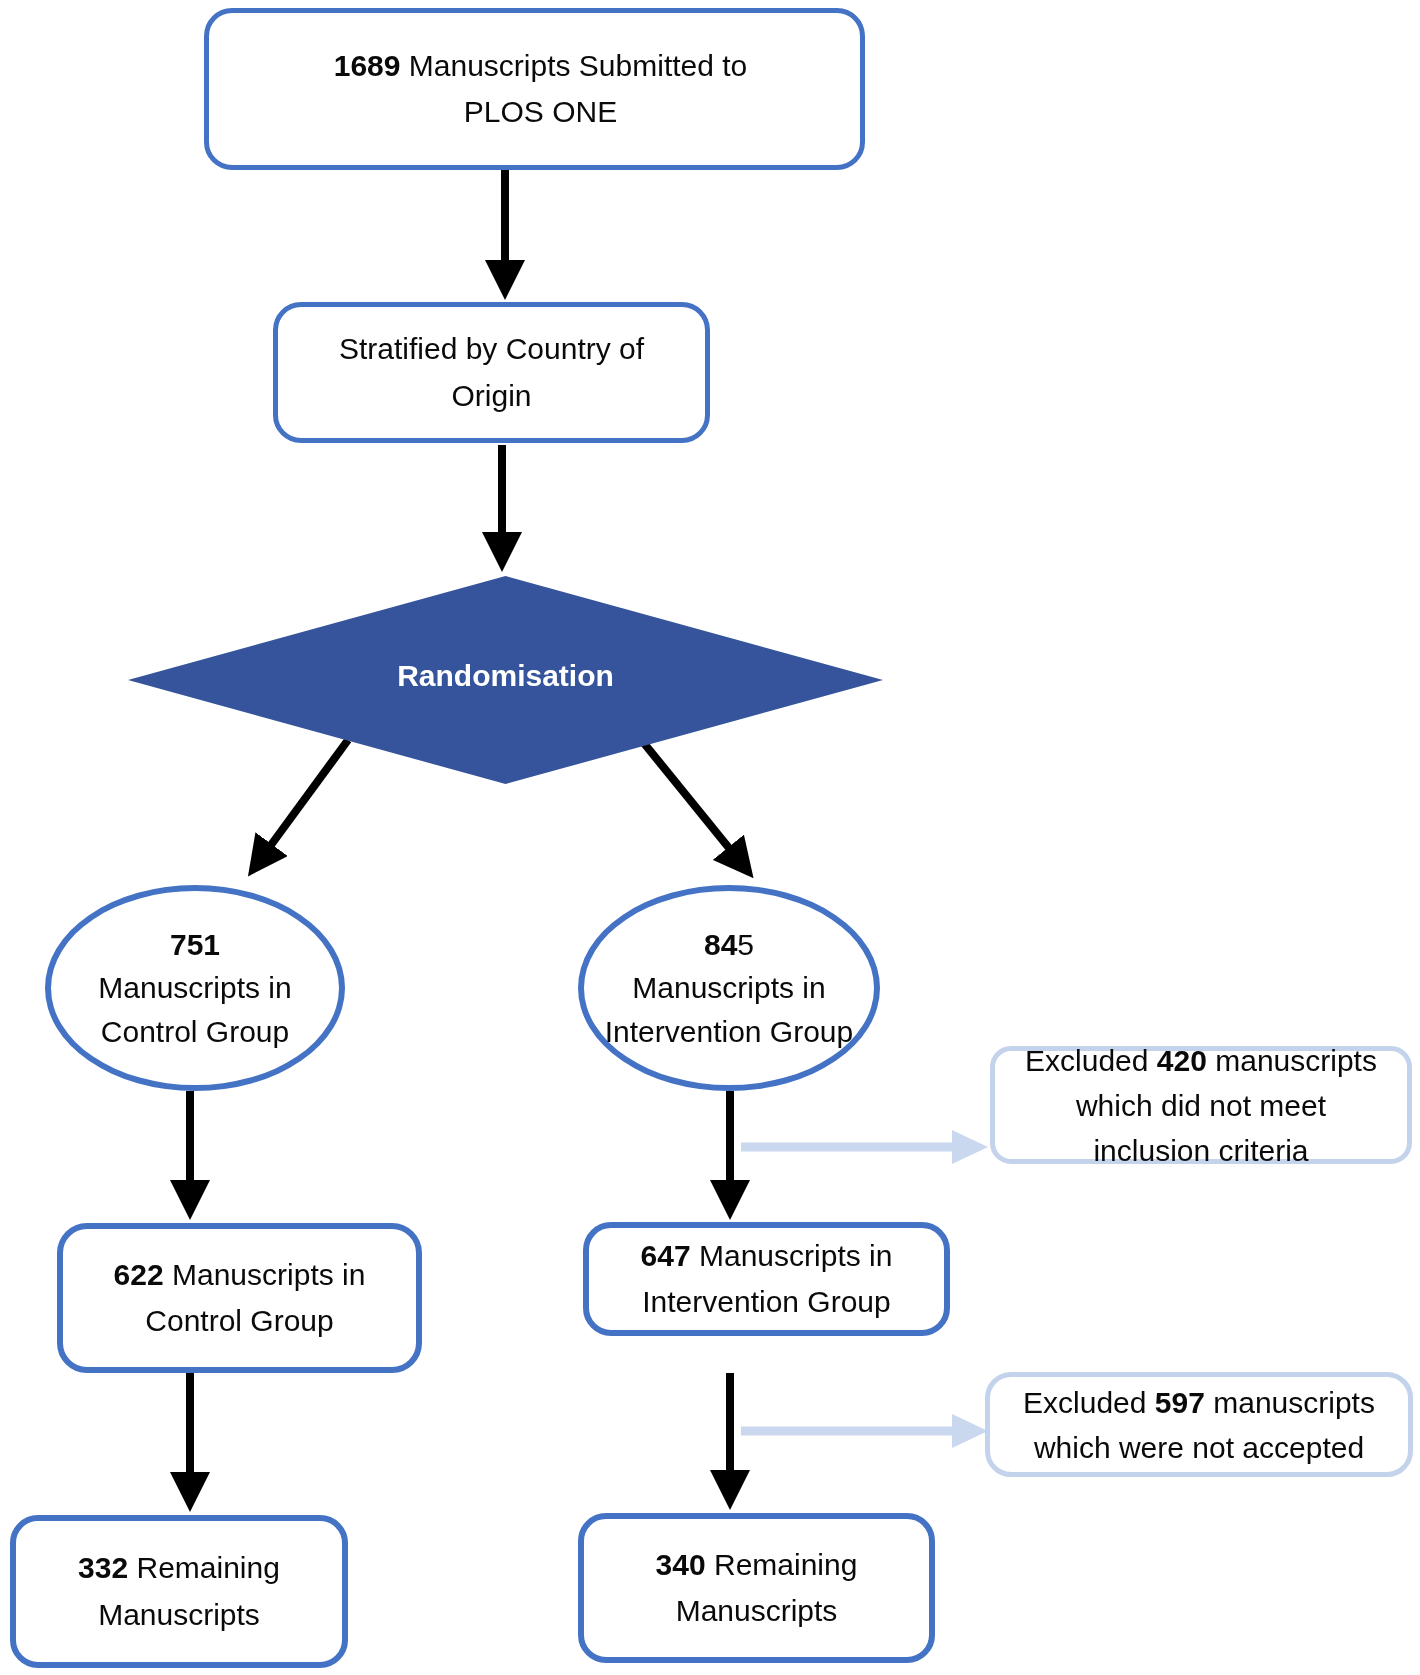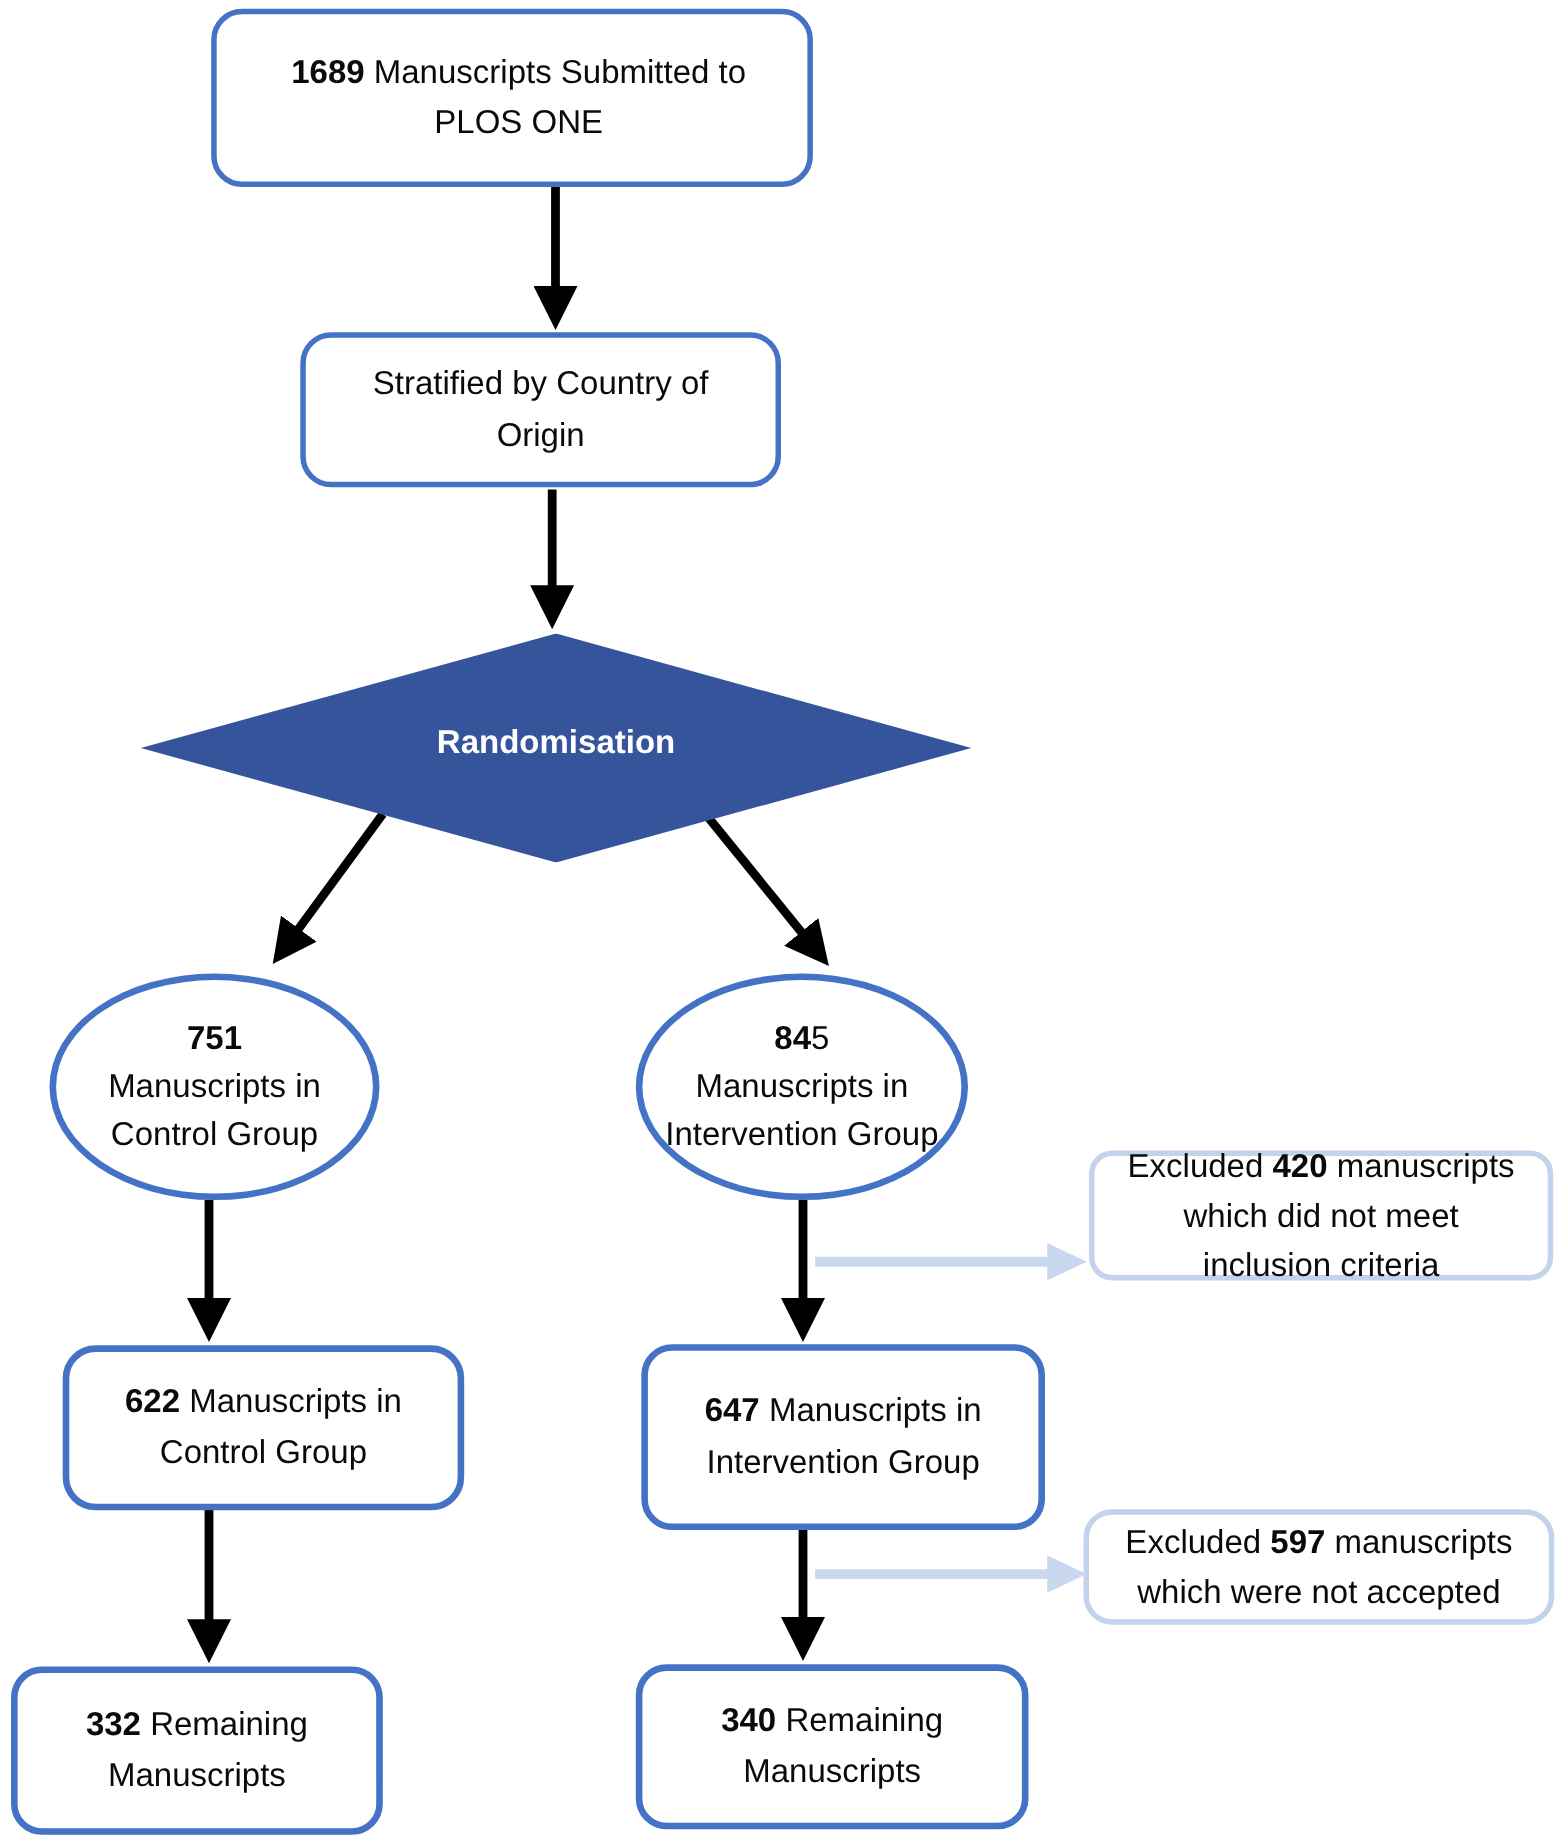"1689 Manuscripts Submitted to" div.node { left: 192px -> 204px; width: 547px -> 661px }
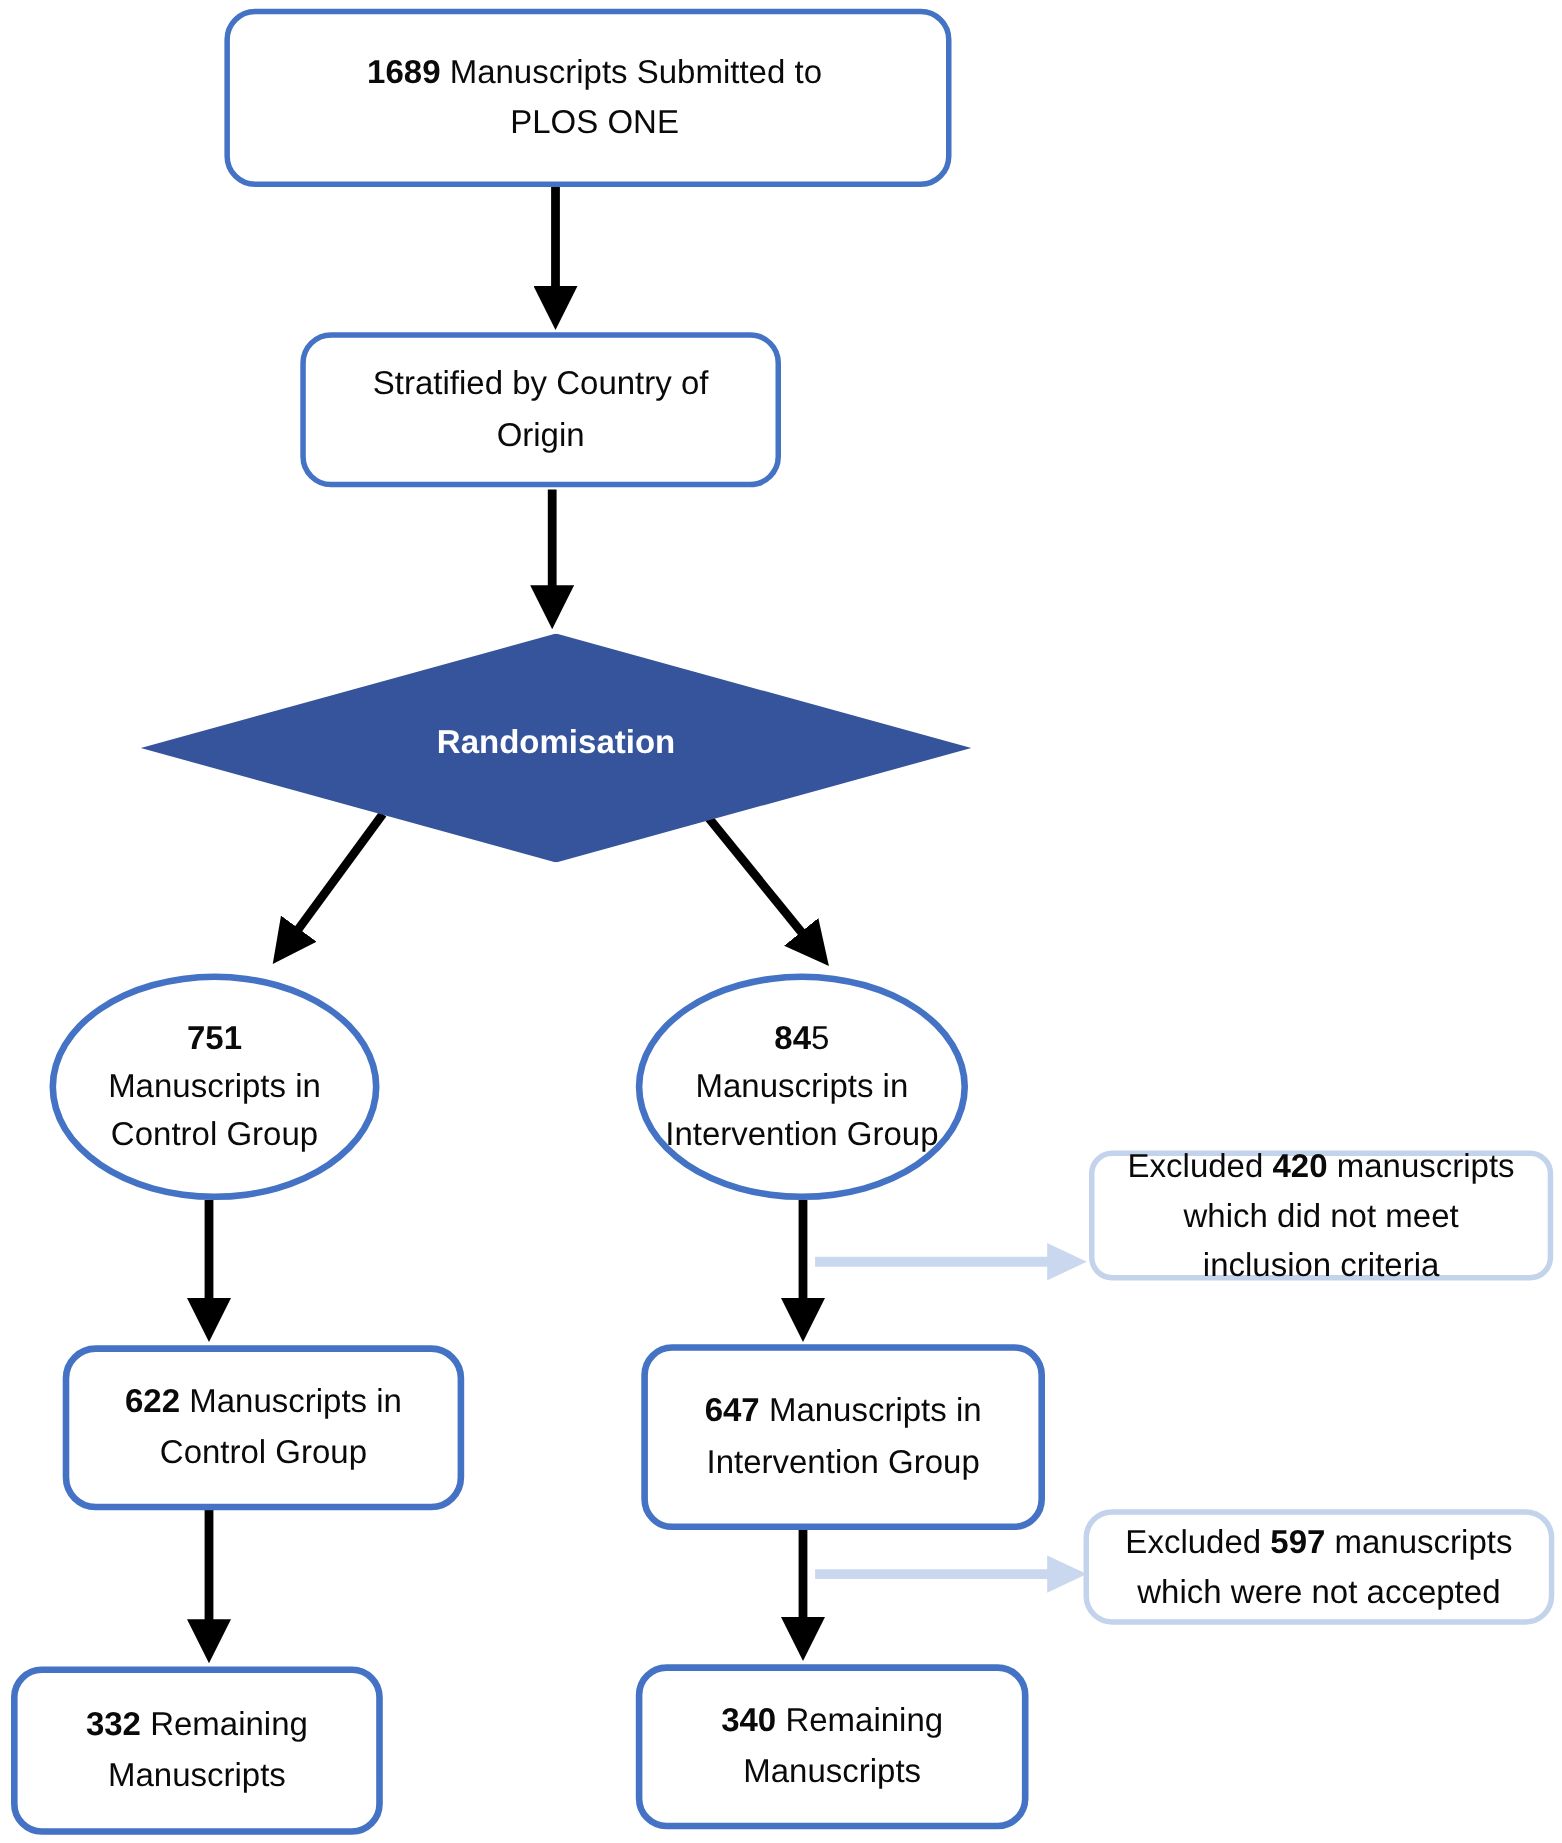"647 Manuscripts in" div.node { height: 169px -> 114px }
